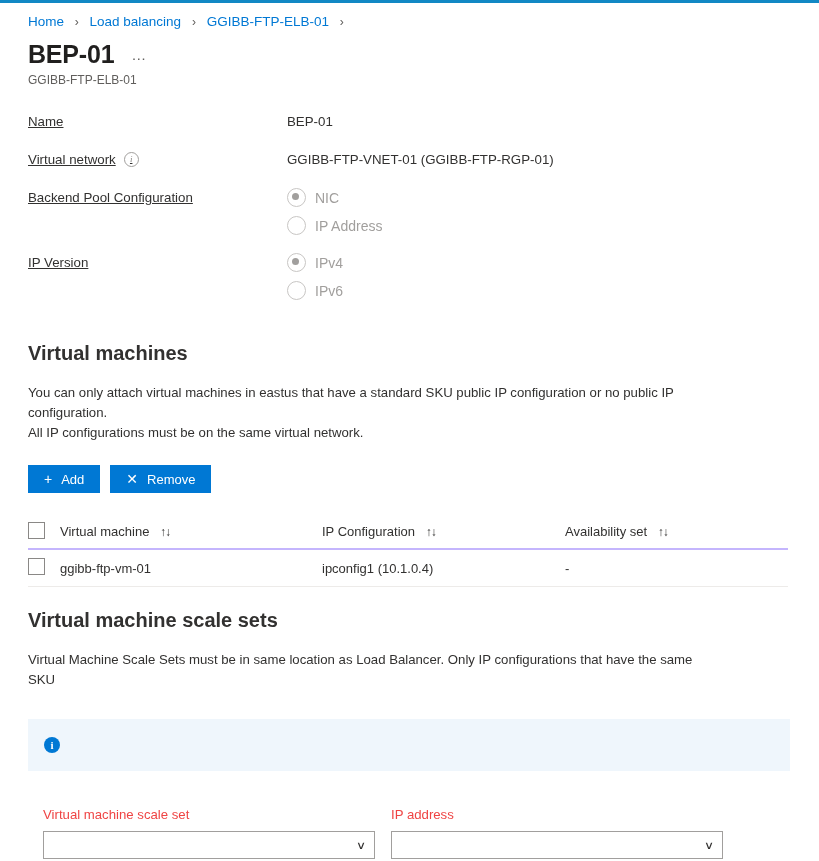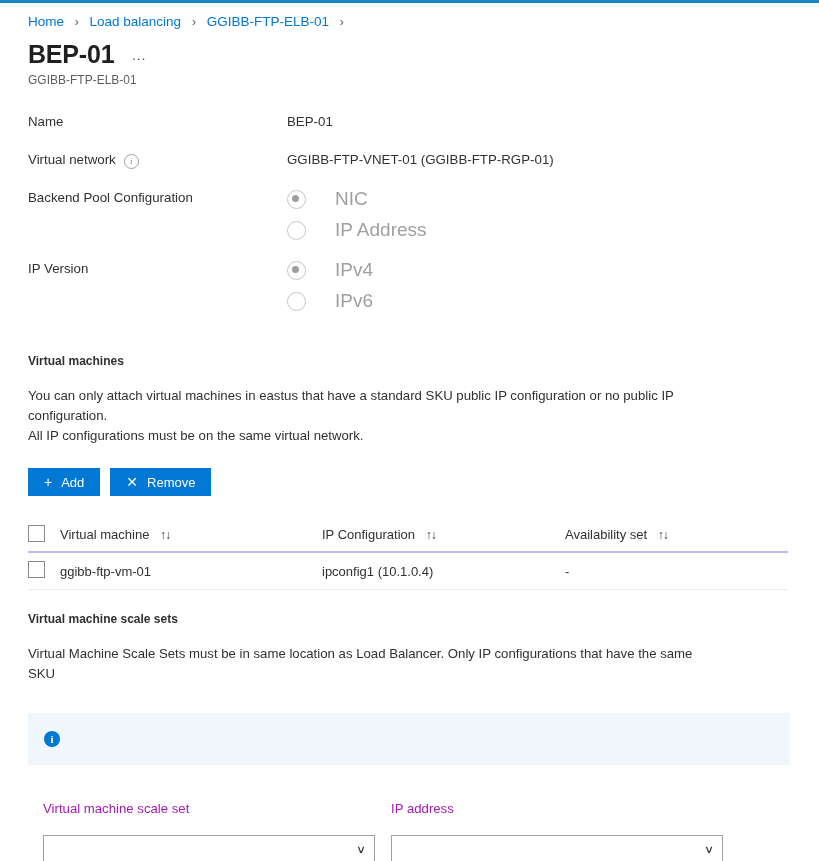"Name" .prop-label { align-items: flex-end -> center; text-decoration: none -> underline }
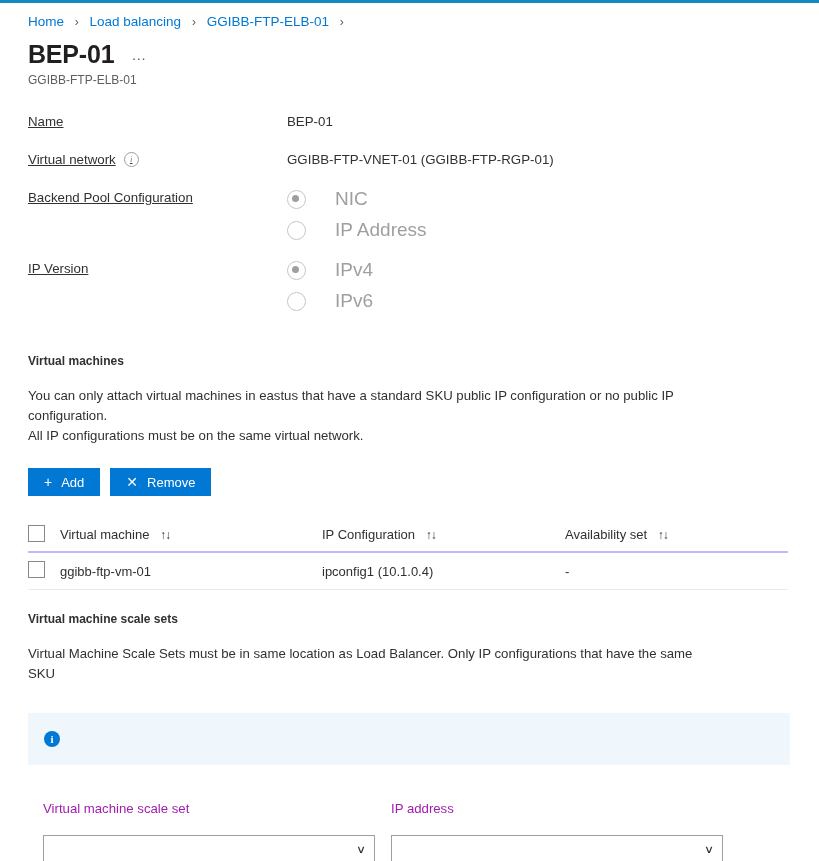"NIC" .radio-opt { font-size: 19px -> 14px; gap: 20px -> none }
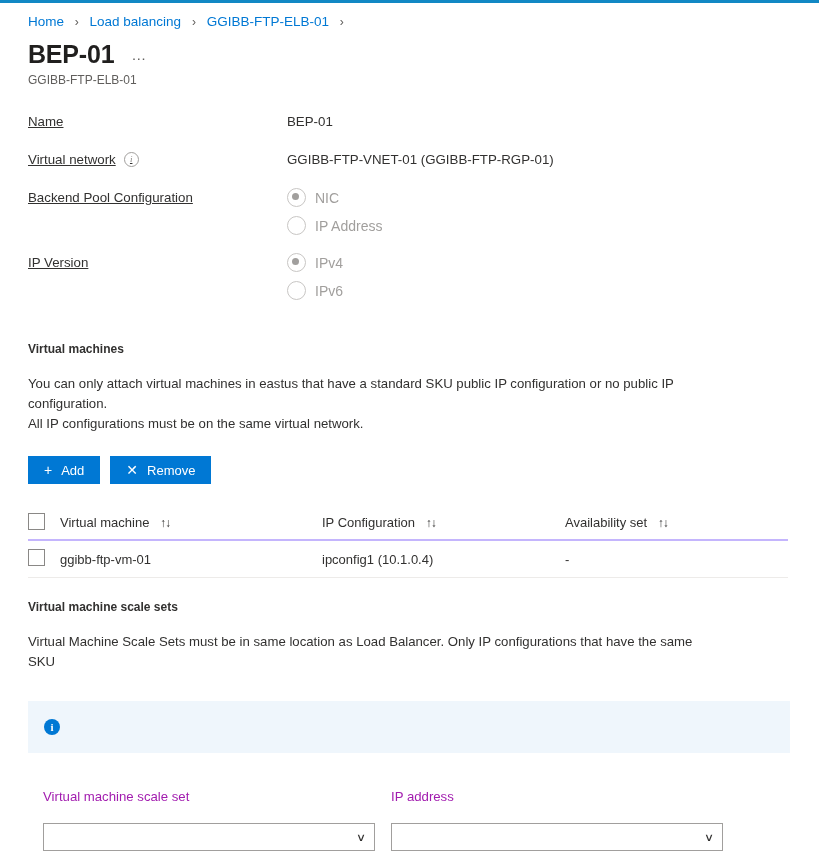"Virtual machines" .section-head { font-size: 12px -> 20px }
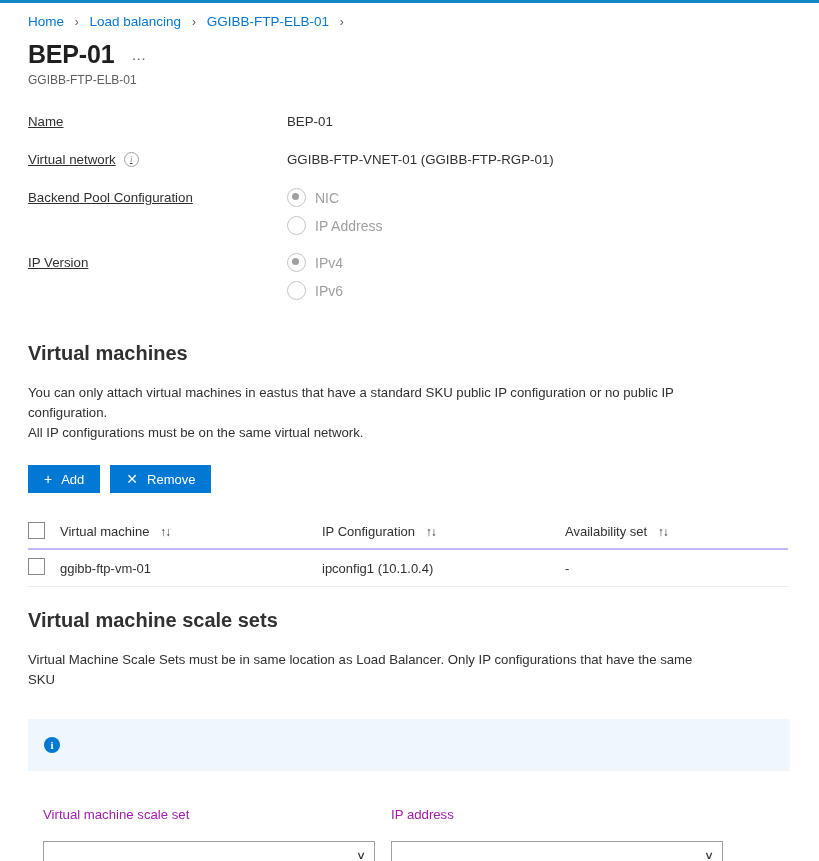"Virtual machine scale set" .dd-label { color: #a21caf -> #ef4444; margin-bottom: 19px -> 9px }
